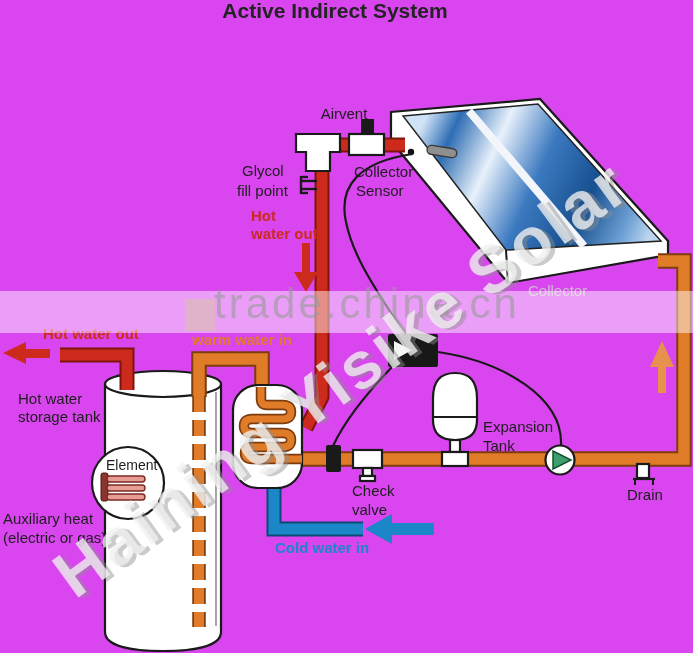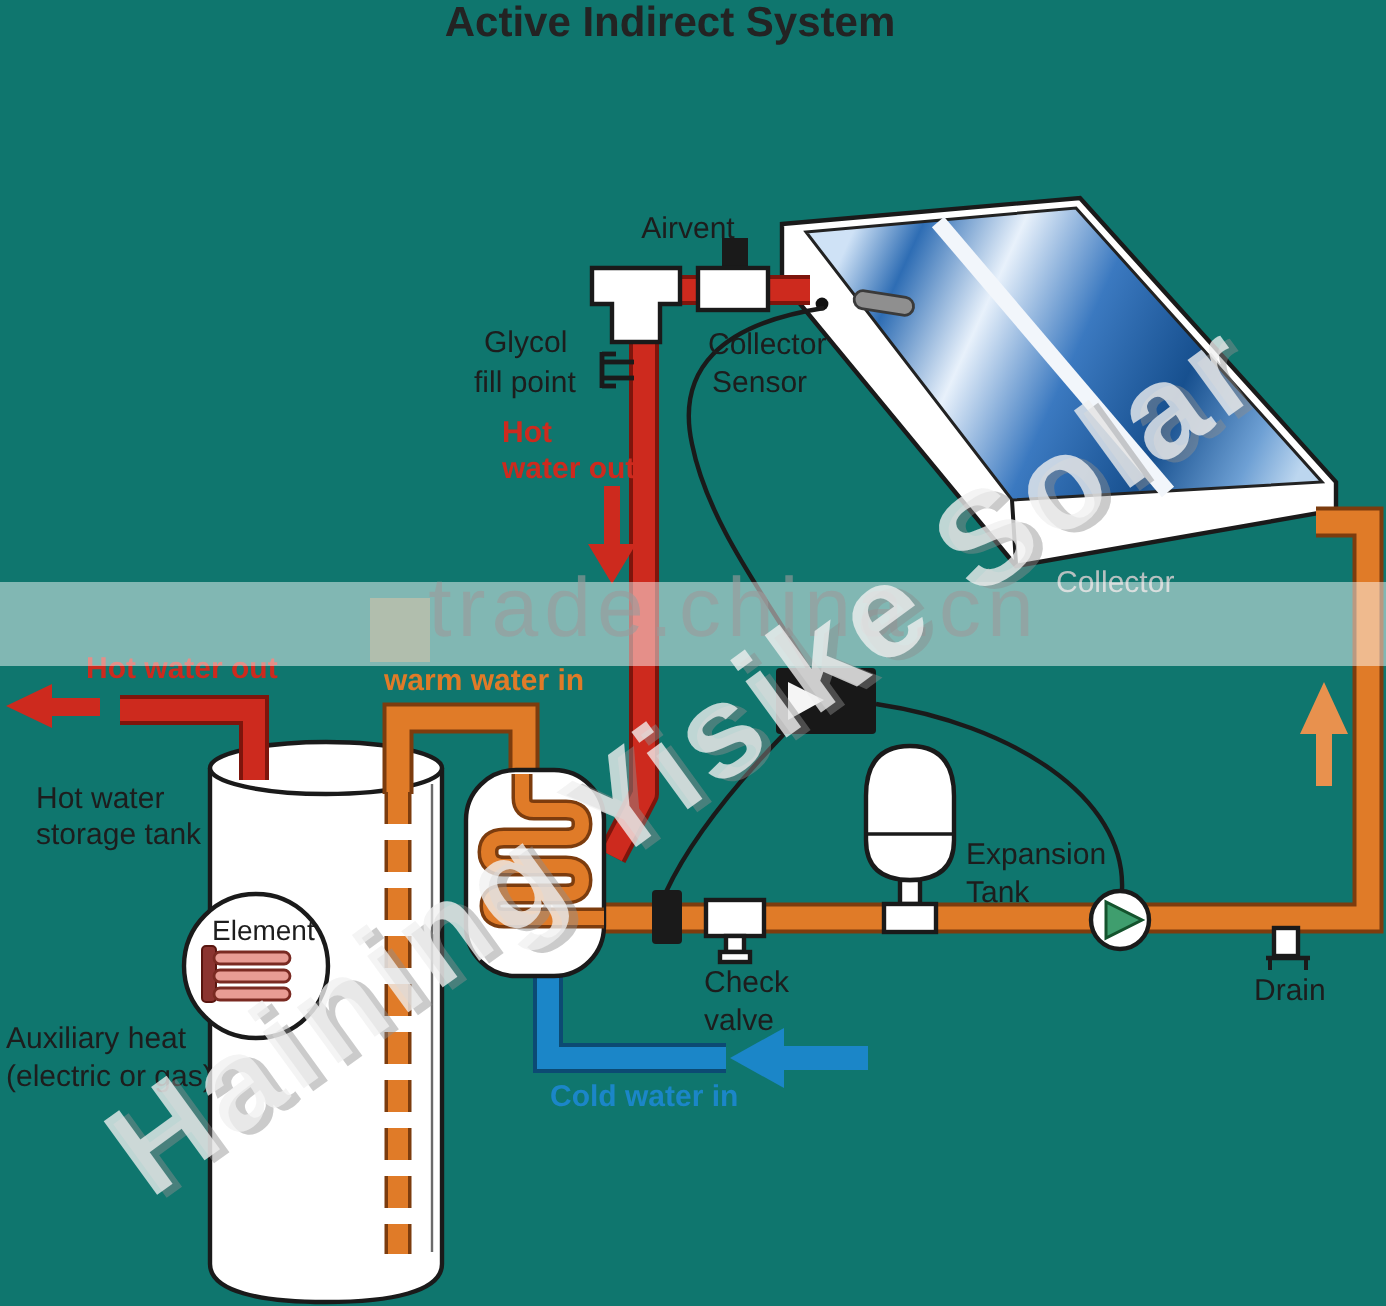"Active Indirect System" .stage { background: #0f766e -> #d946ef }
